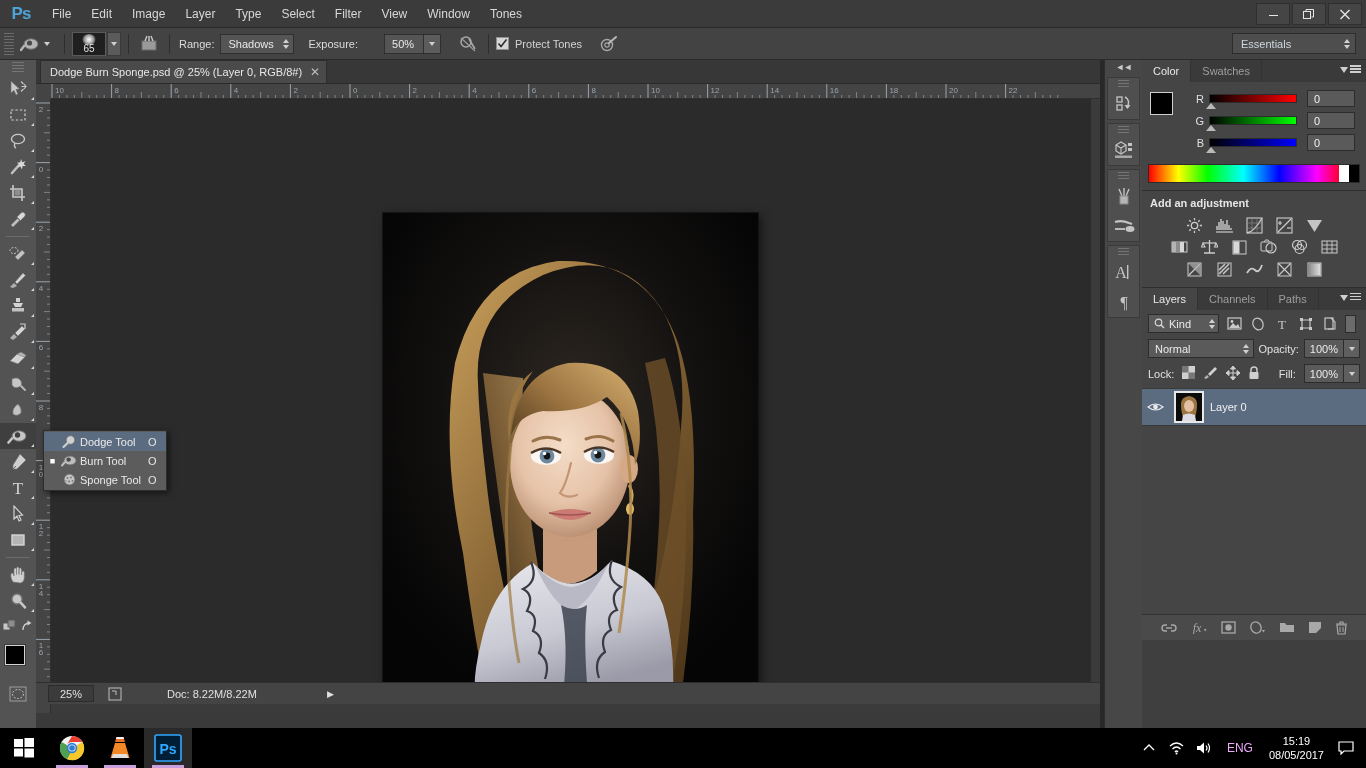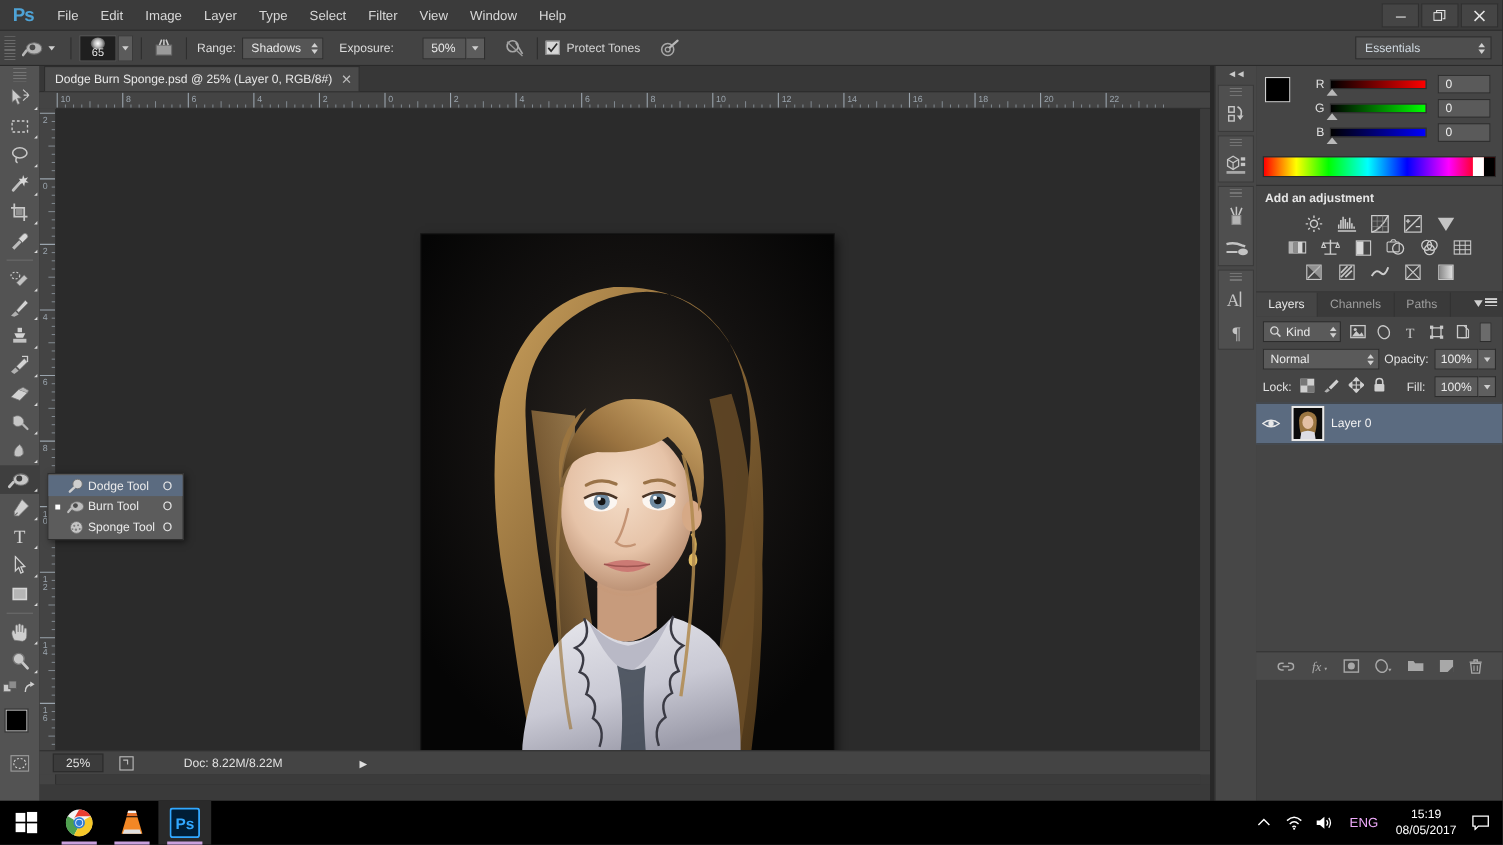"Help" div.menu-item { text: Help -> Tones }
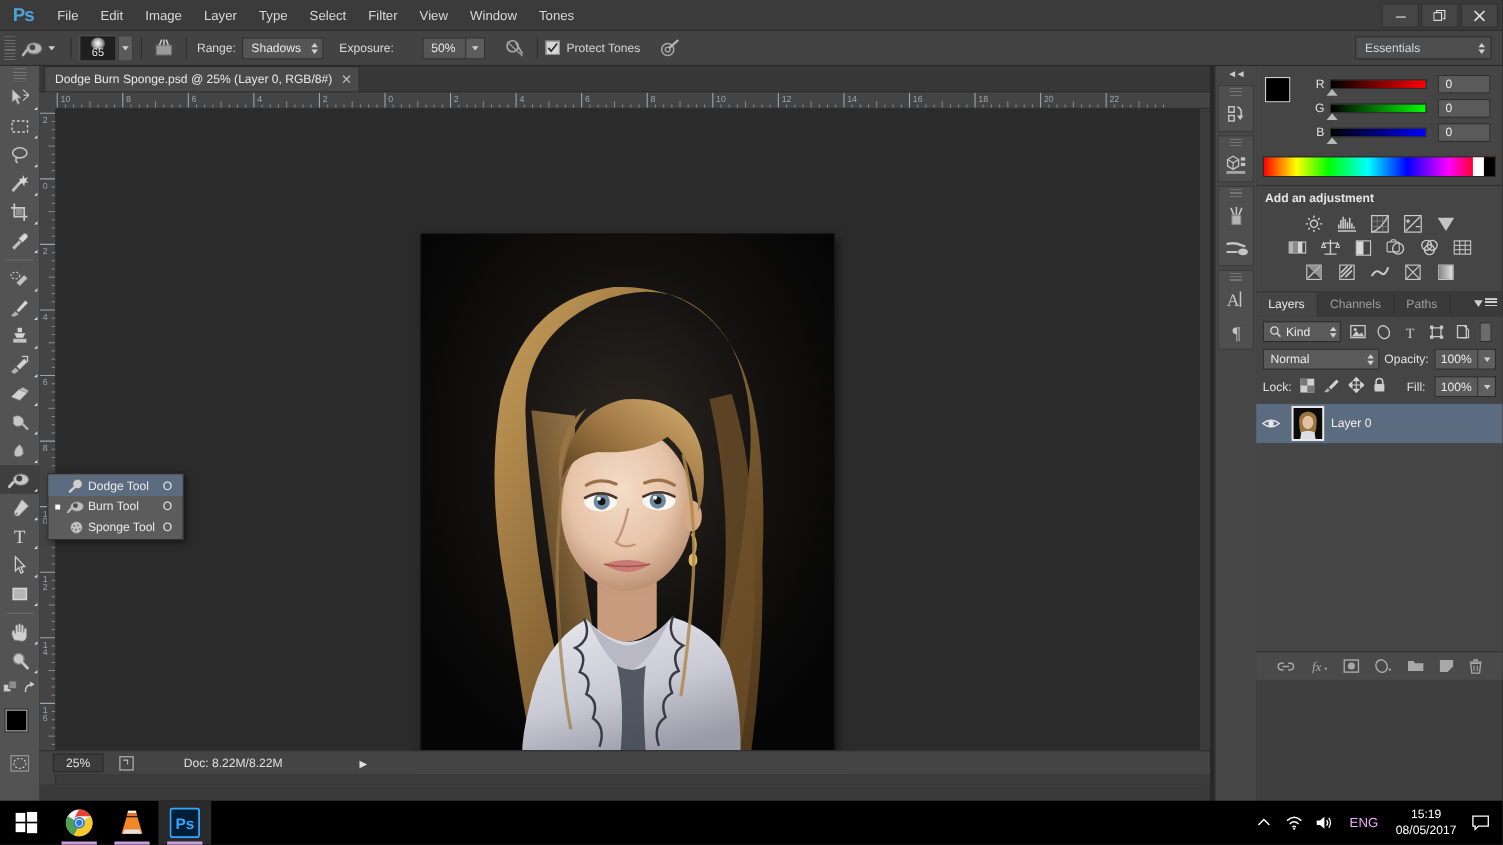"Color" div.panel-tabs { html: none -> <div> <div>Color</div> <div>Swatches</div> <div> <svg> <path></path> </svg> <span></span> </div> </div> }
